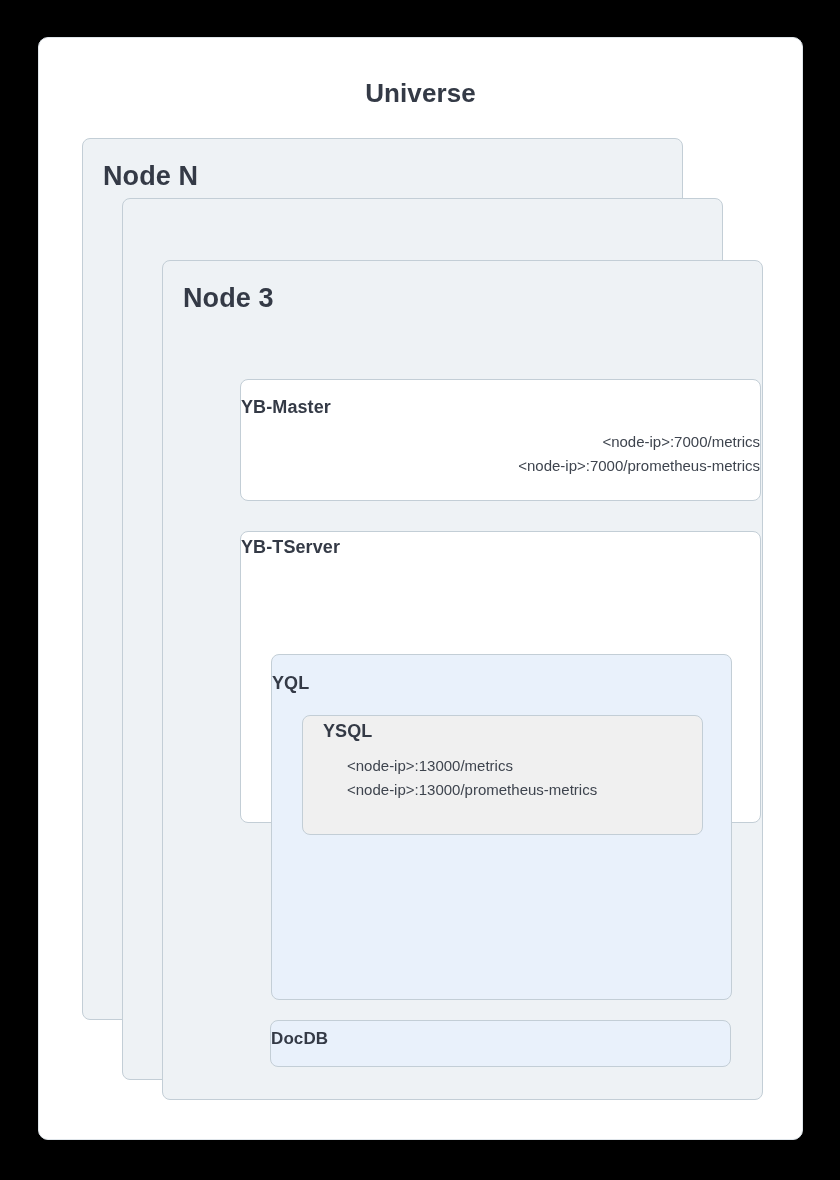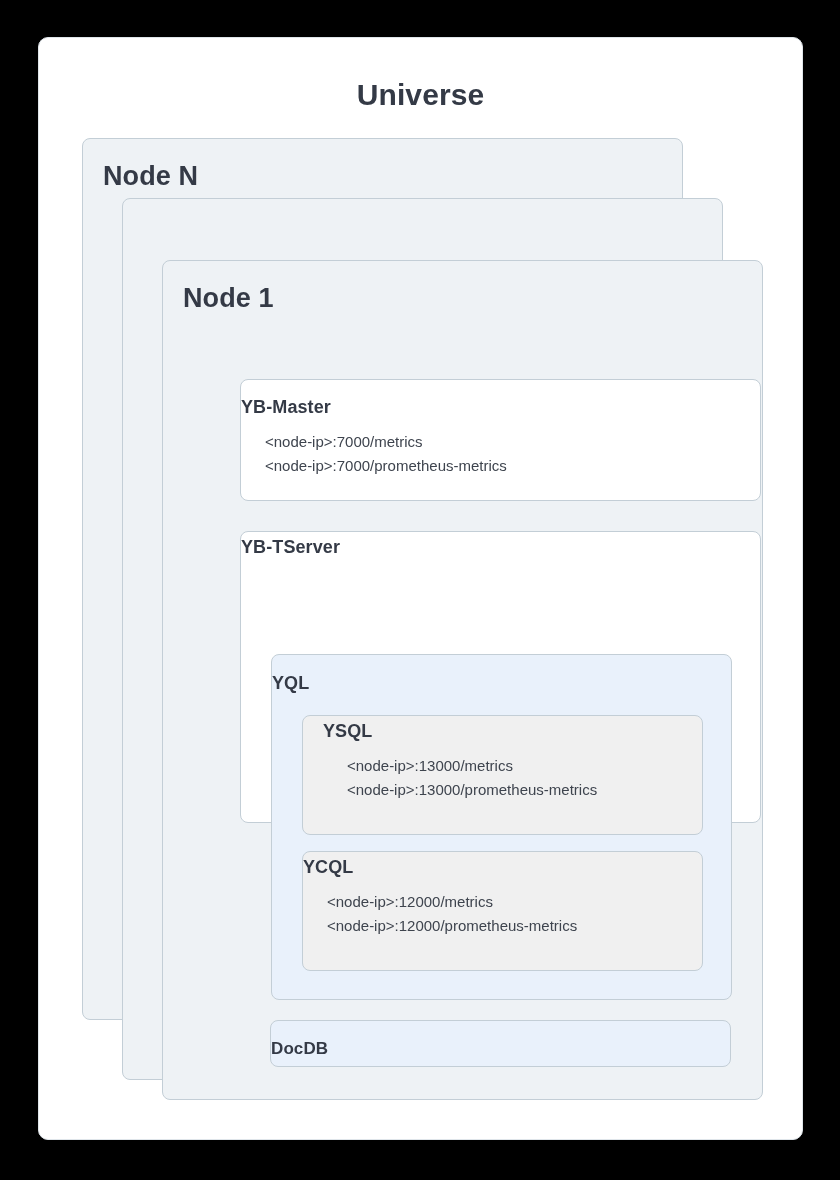"Universe" #universe-title { font-size: 30px -> 26px }
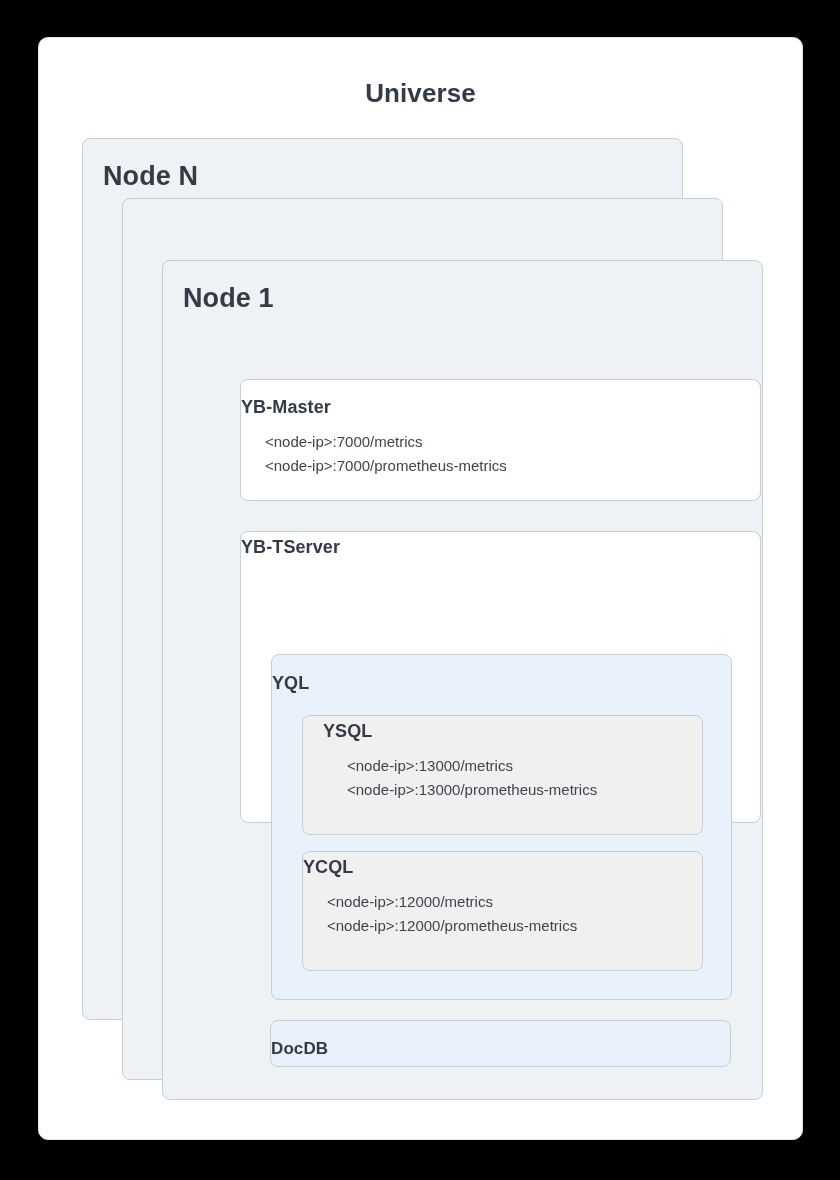"Node 1" div.node-card-label { text: 1 -> 3 }
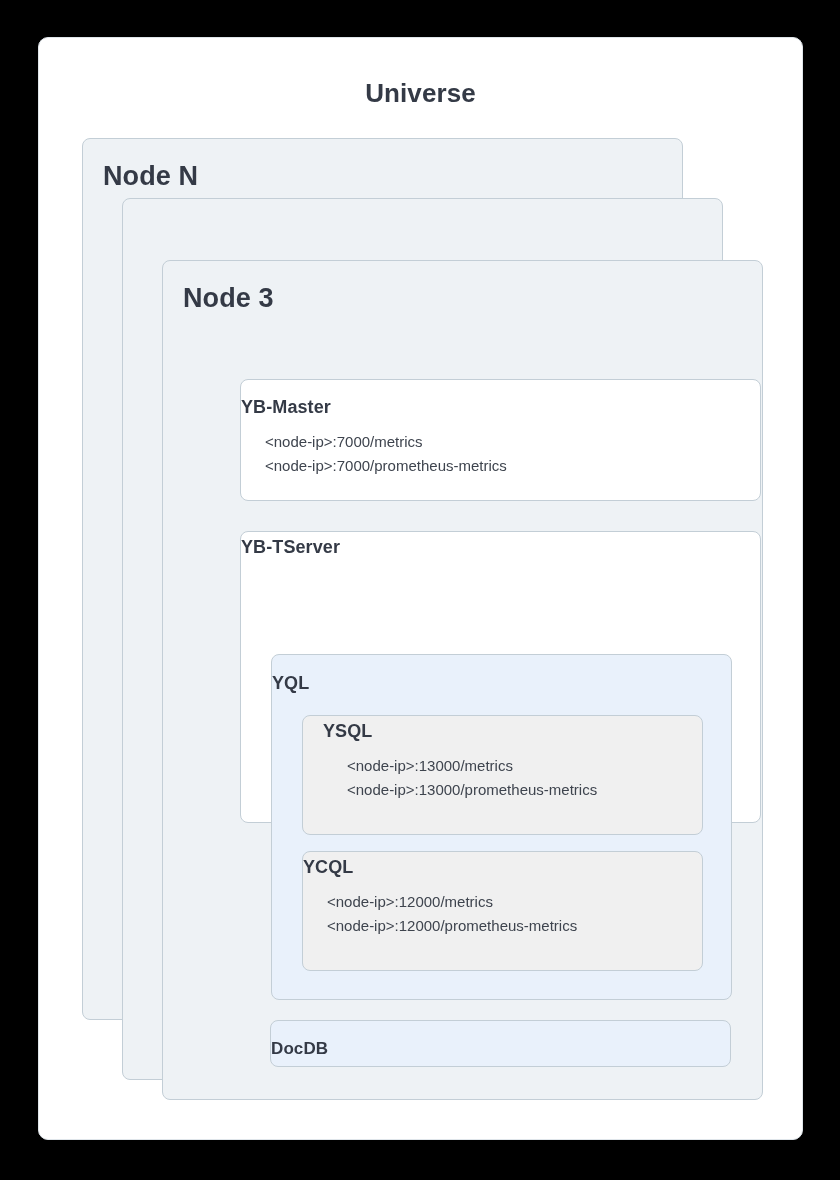"<node-ip>:7000/metrics" #yb-master-box .endpoint-list { text-align: none -> right }
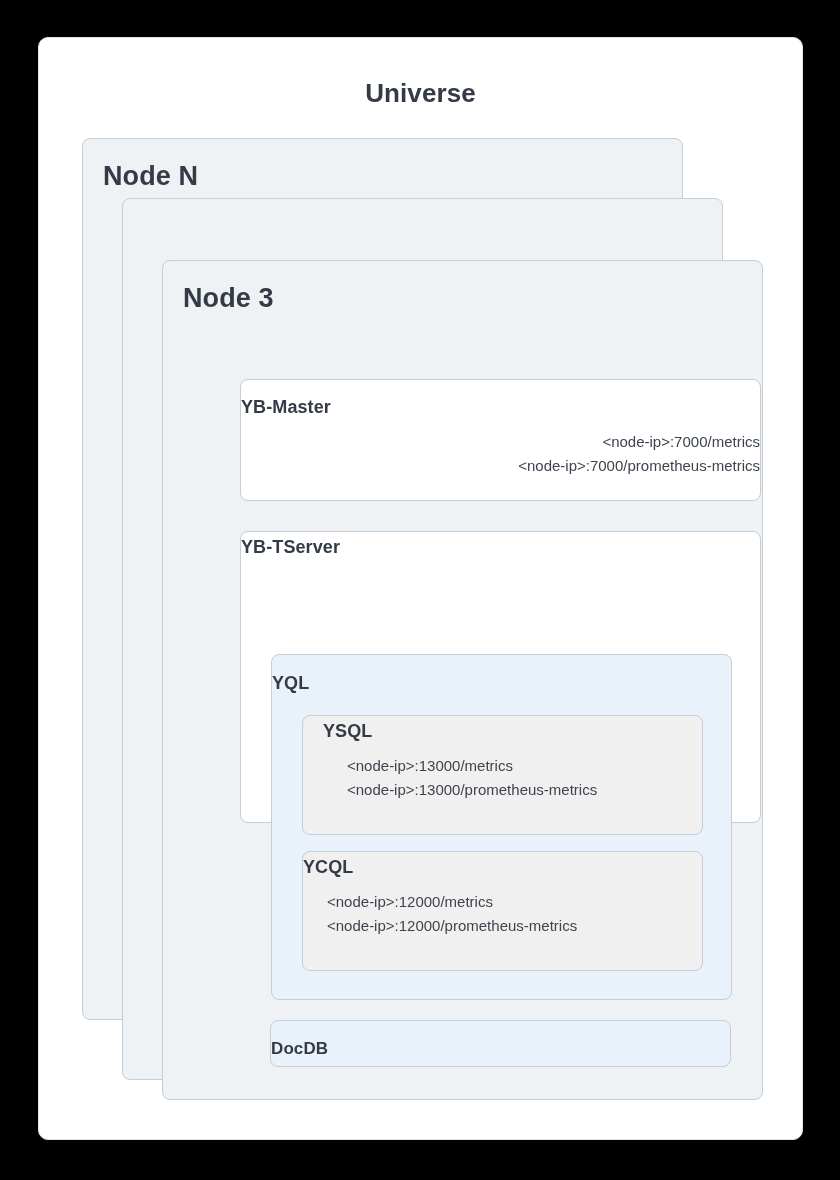"YCQL" div.ql-box { html: <div> <div>YCQL</div> <ul> <li>&lt;node-ip&gt;:12000/metrics</li> <li>&lt;node-ip&gt;:12000/prometheus-metrics</li> </ul> </div> -> none }
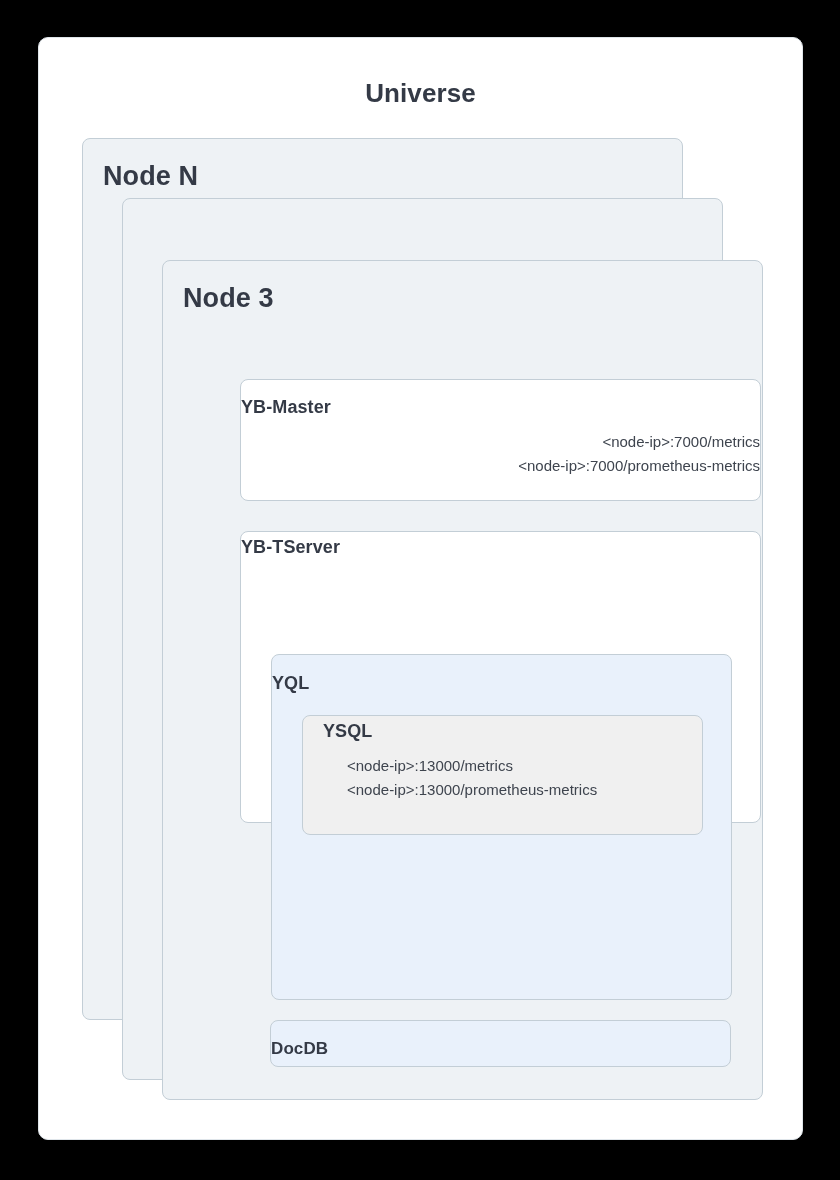"DocDB" #docdb-box .component-title { margin-top: 18px -> 8px }
